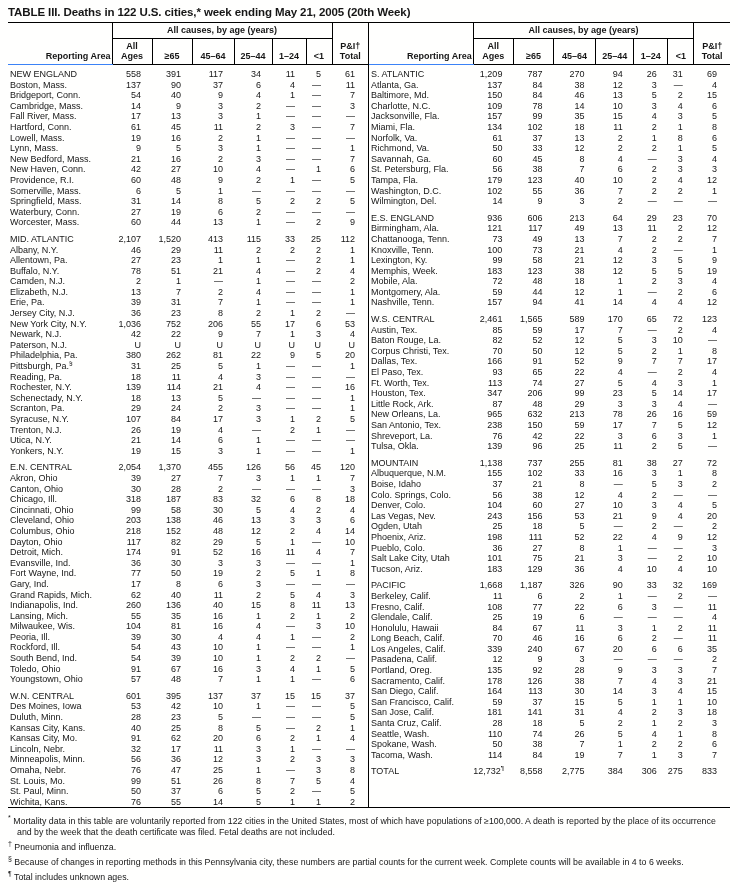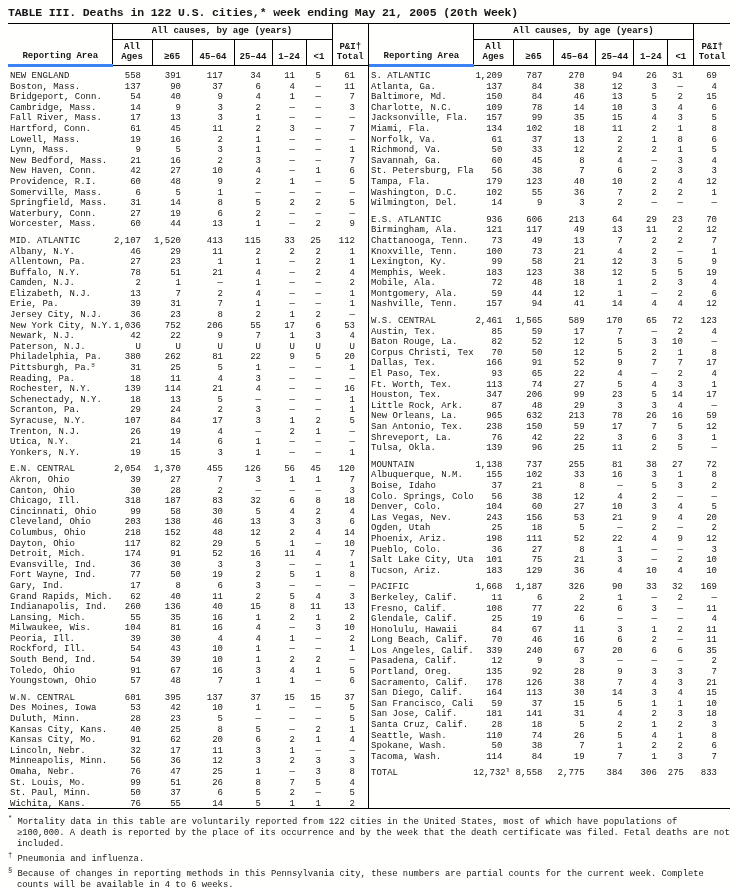"TABLE III. Deaths in 122" .page { font-family: Liberation Mono, monospace -> Liberation Sans, sans-serif }
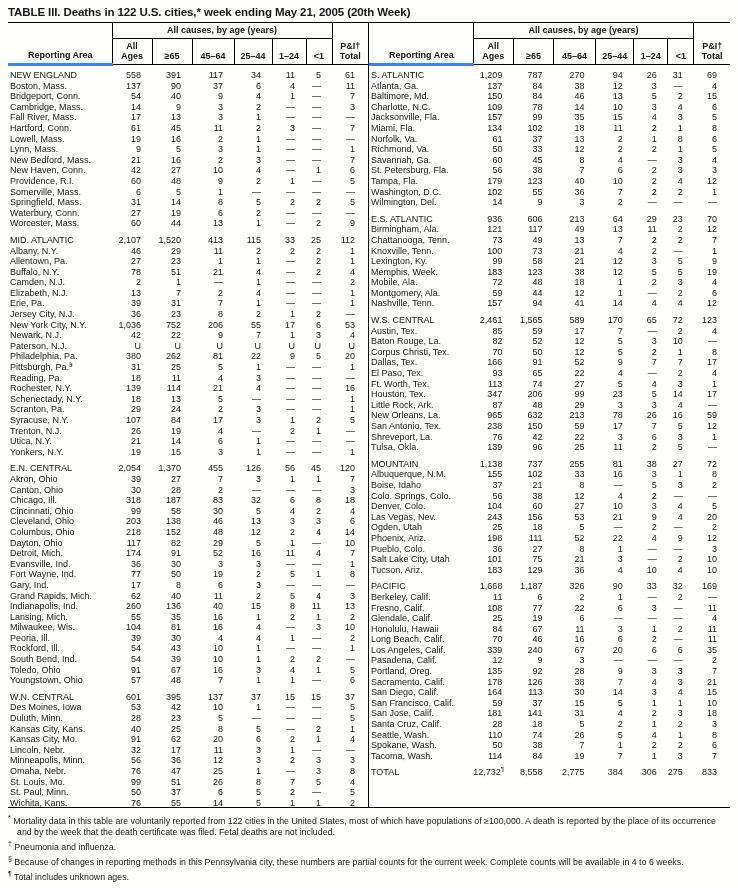"Reporting Area" thead th.area-h { border-bottom: 3px solid #3b82f6 -> 1px solid #3b82f6; text-align: center -> right }
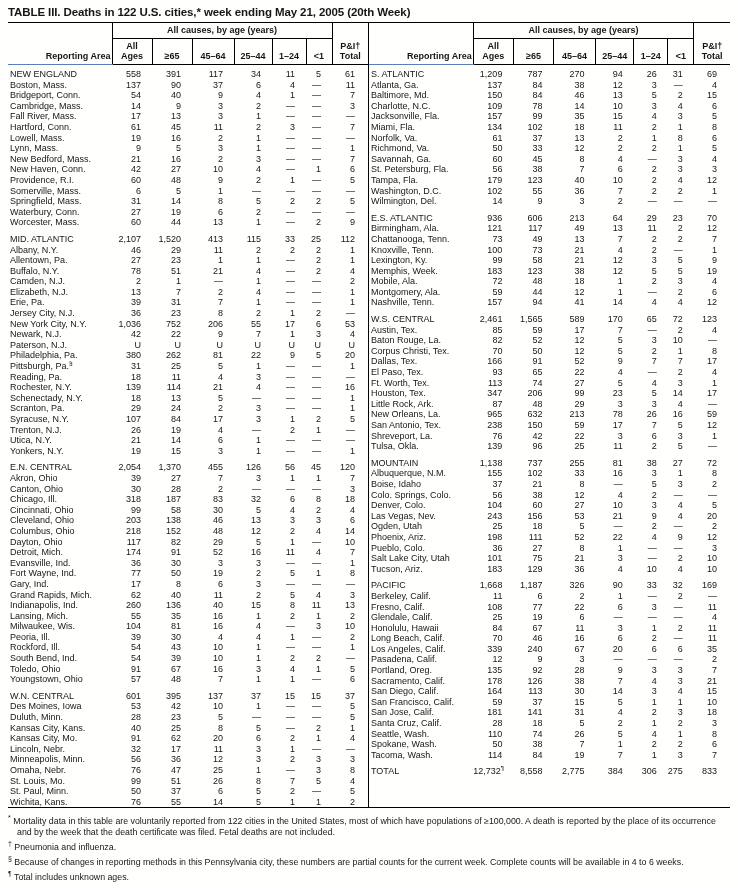"E.S. ATLANTIC" td.area { text: ATLANTIC -> ENGLAND }
